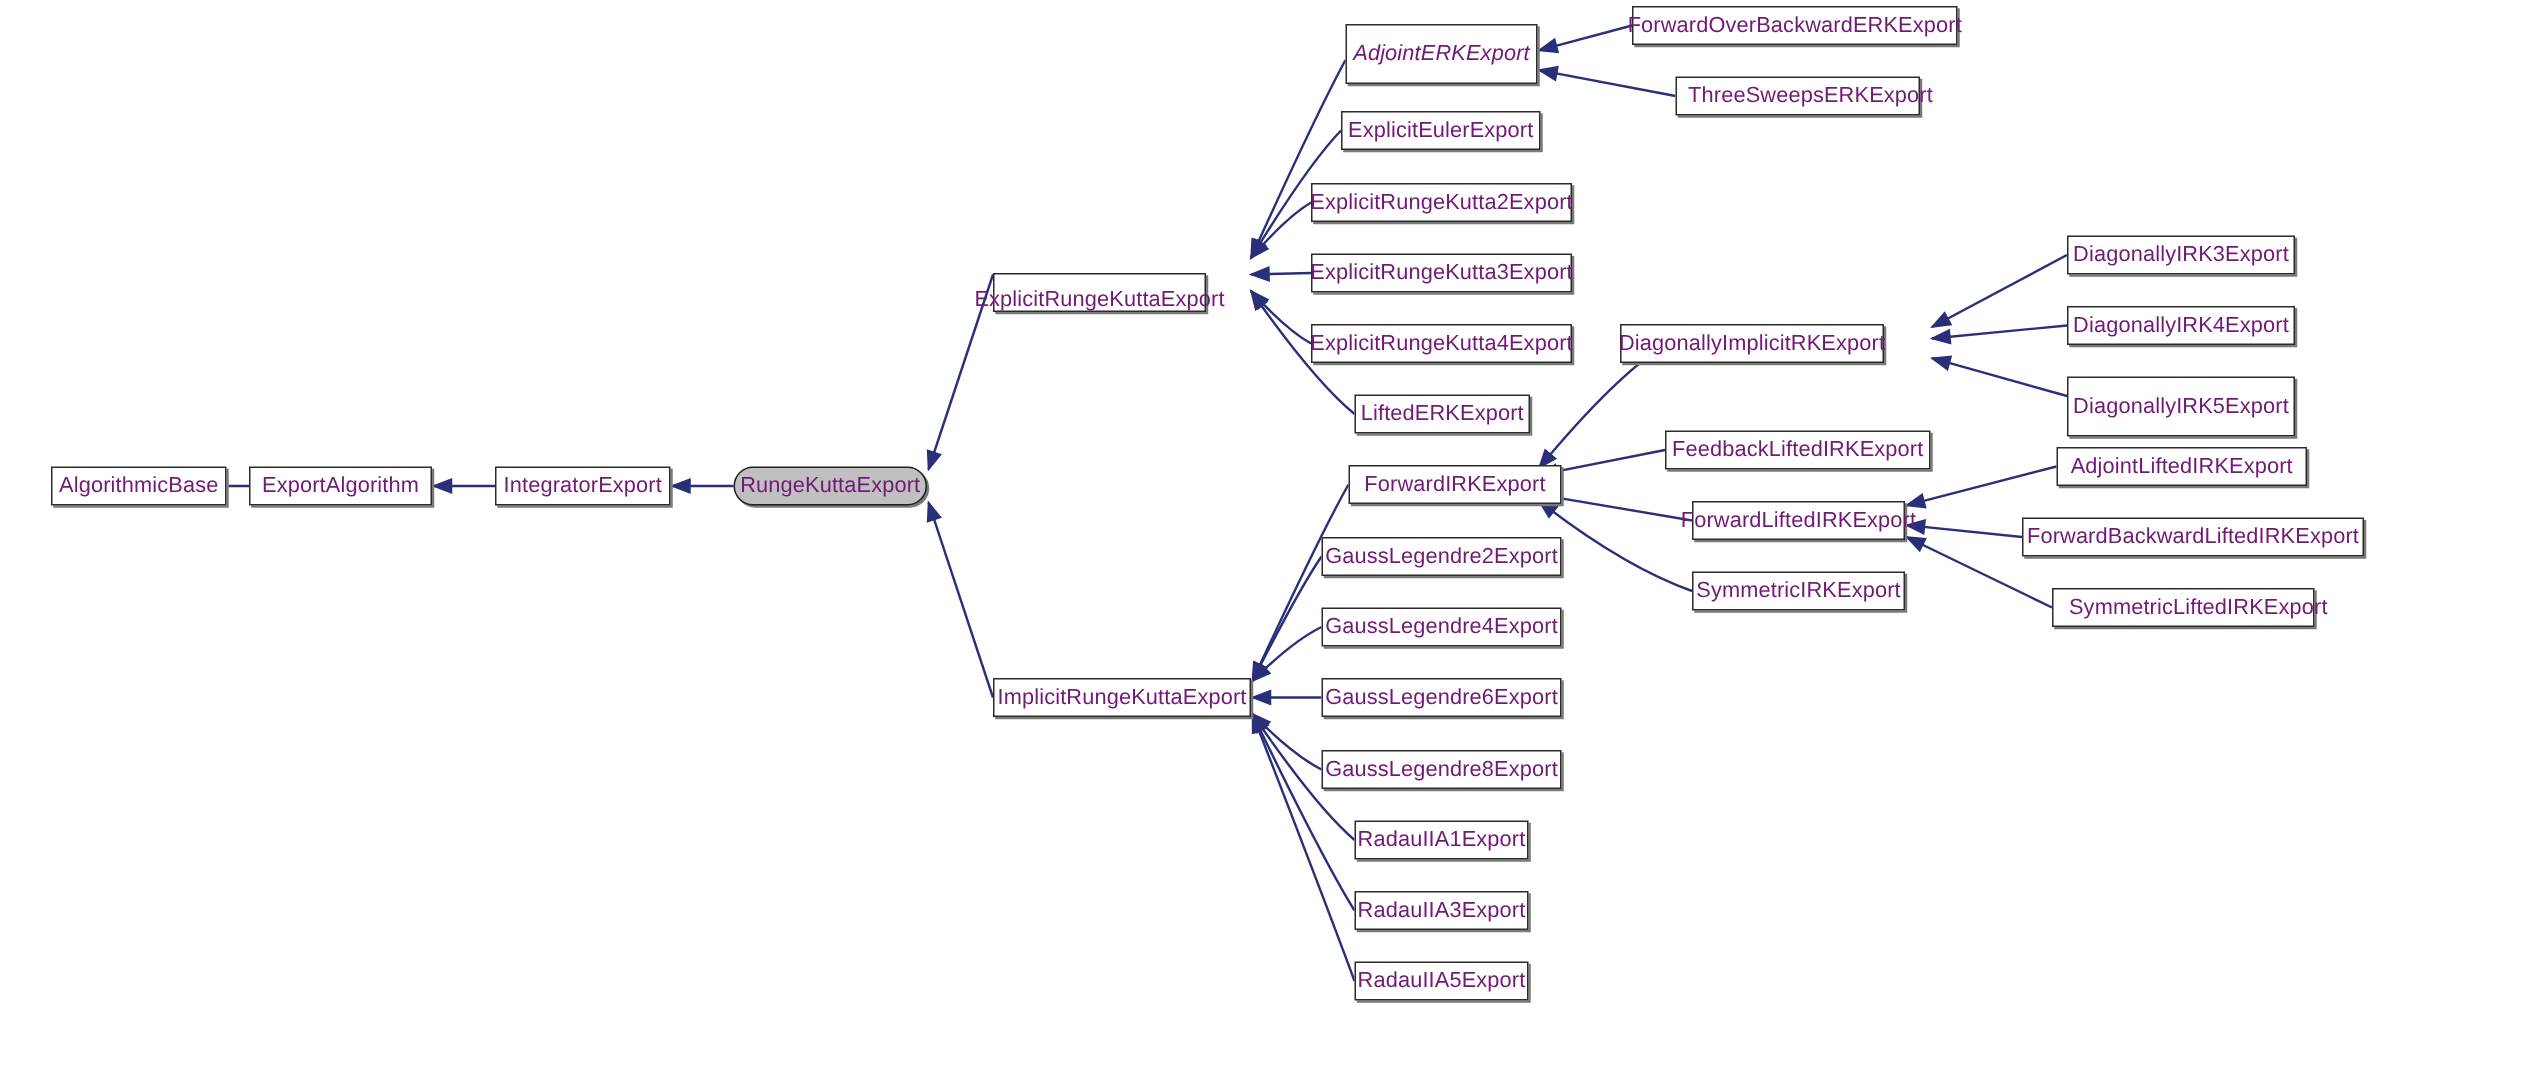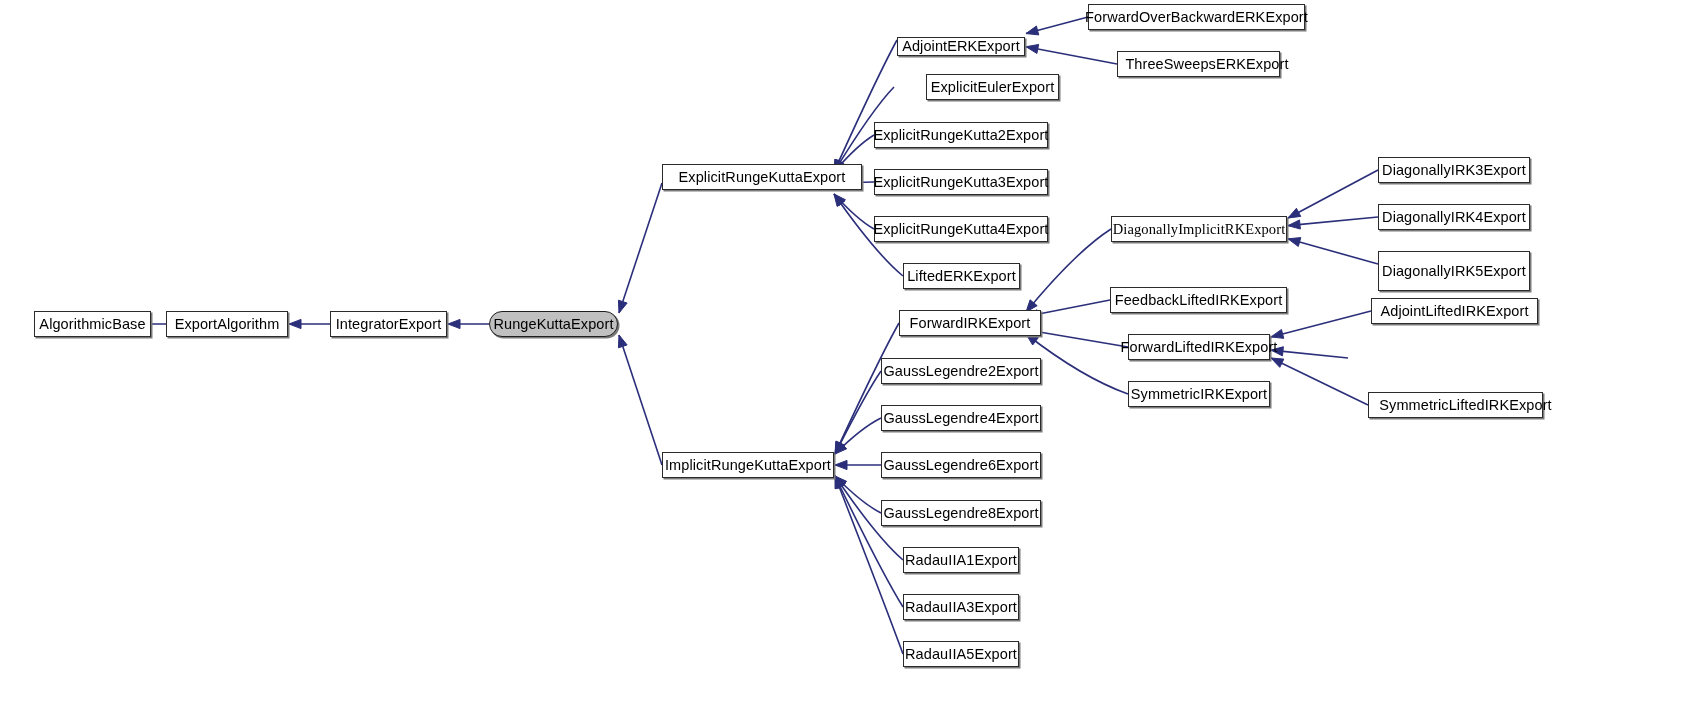"ForwardOverBackwardERKExport" .node { color: #000000 -> #701a75 }
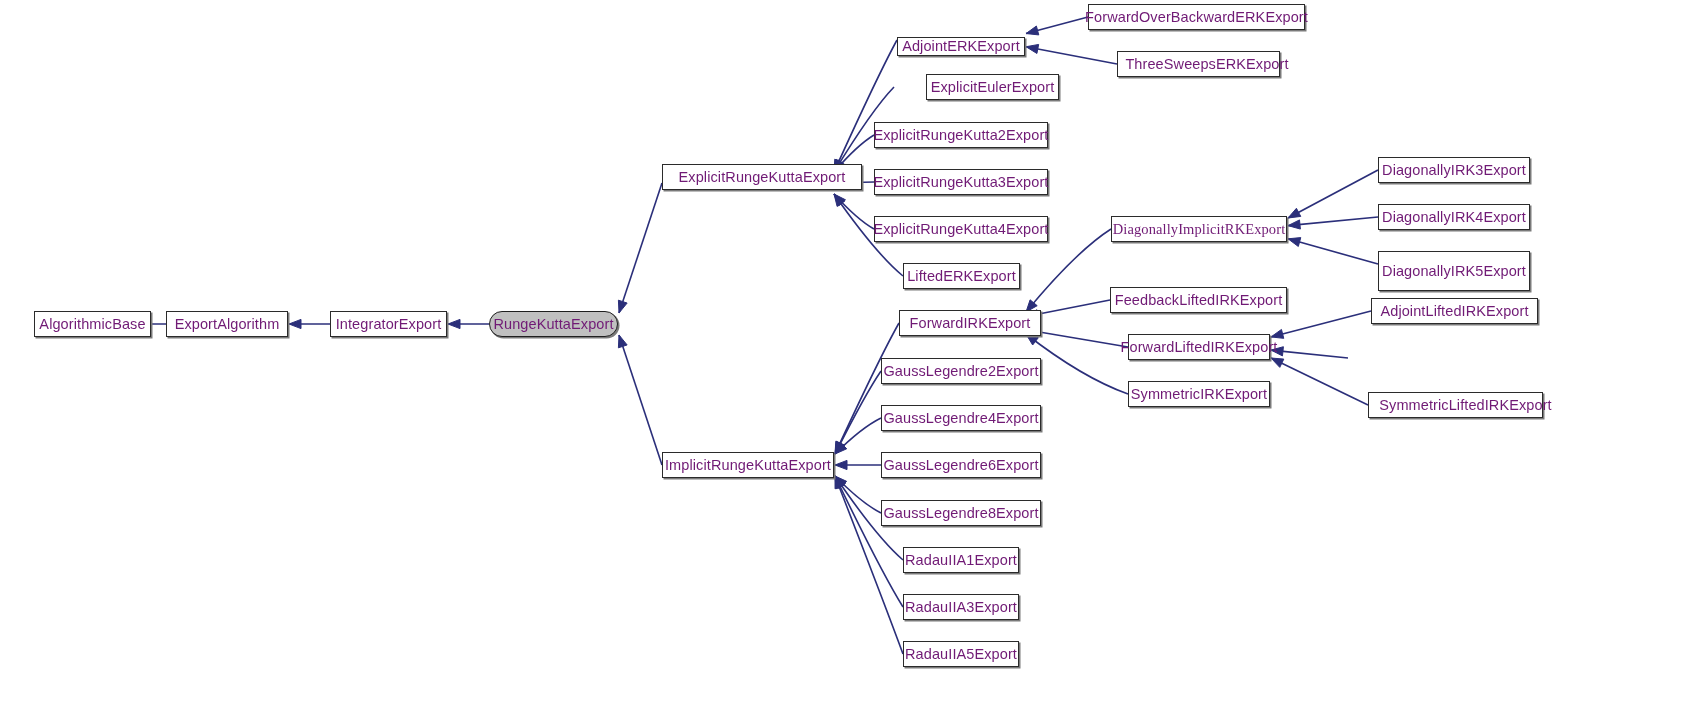"AdjointERKExport" div.node { font-style: none -> italic; height: 19px -> 40px; top: 37px -> 16px }
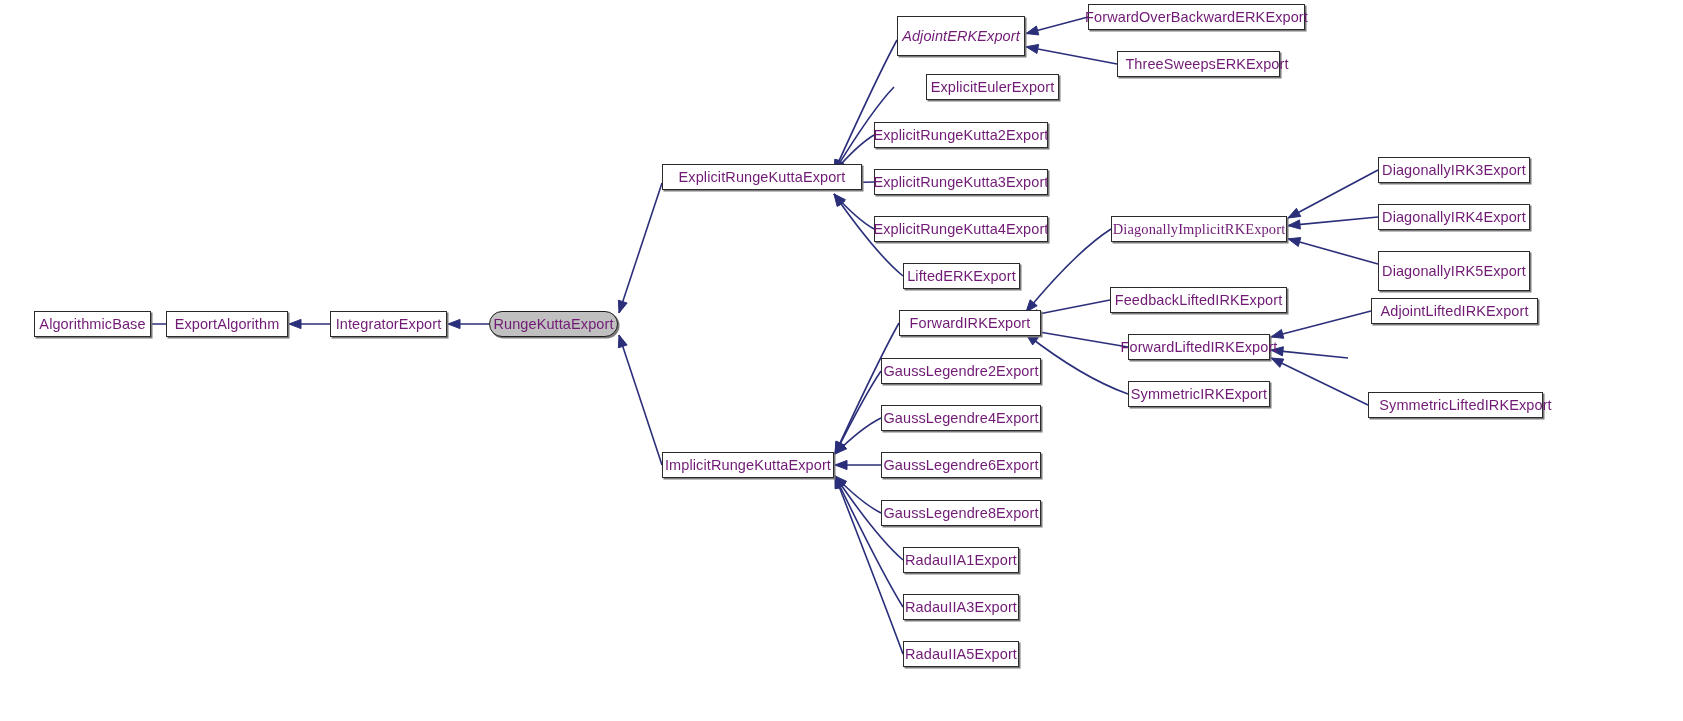"ExplicitEulerExport" div.node { margin-left: 32px -> none }
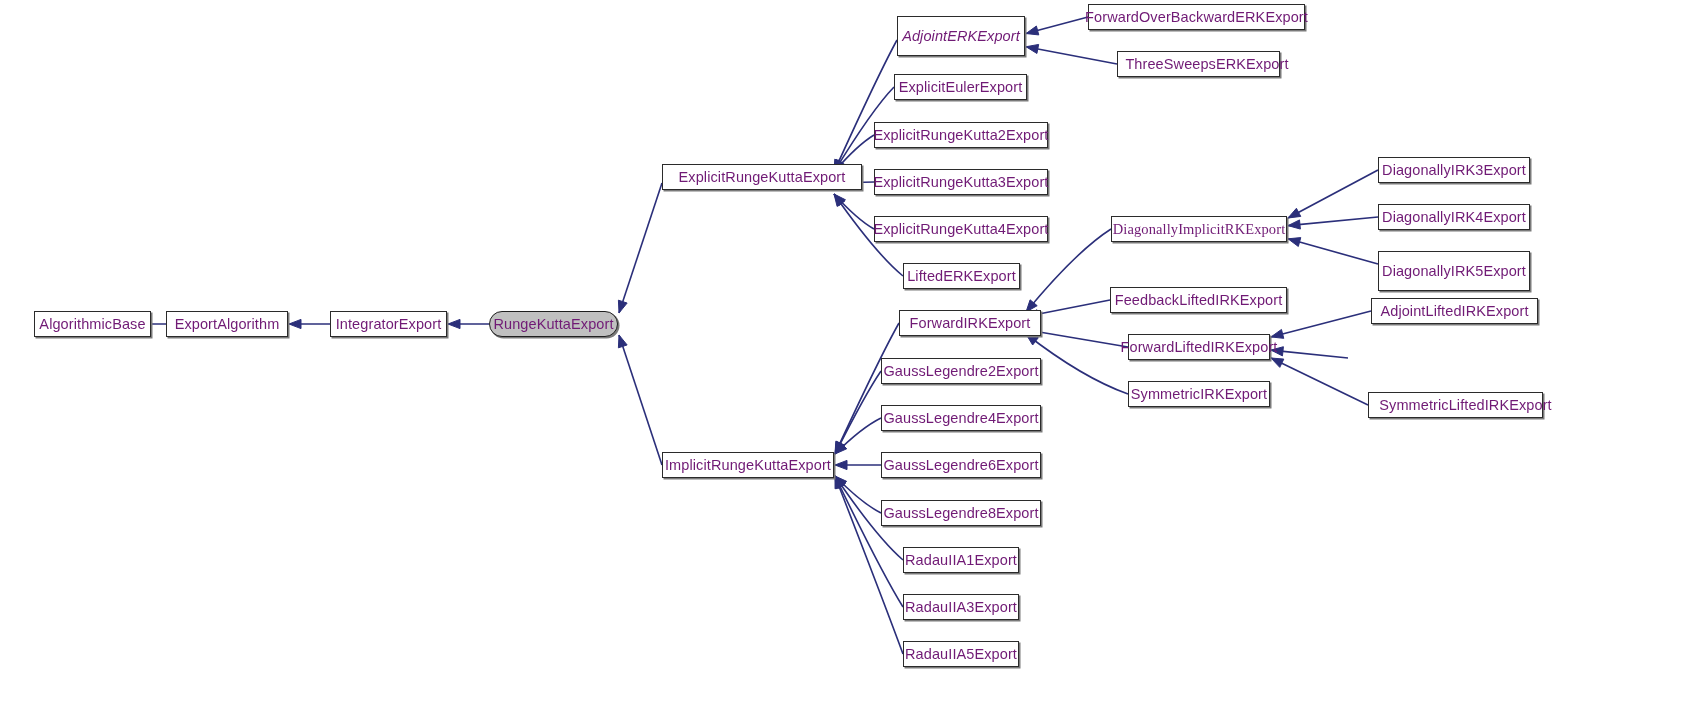"ExplicitRungeKuttaExport" div.node { align-items: none -> flex-end; top: 164px -> 182px; width: 200px -> 142px }
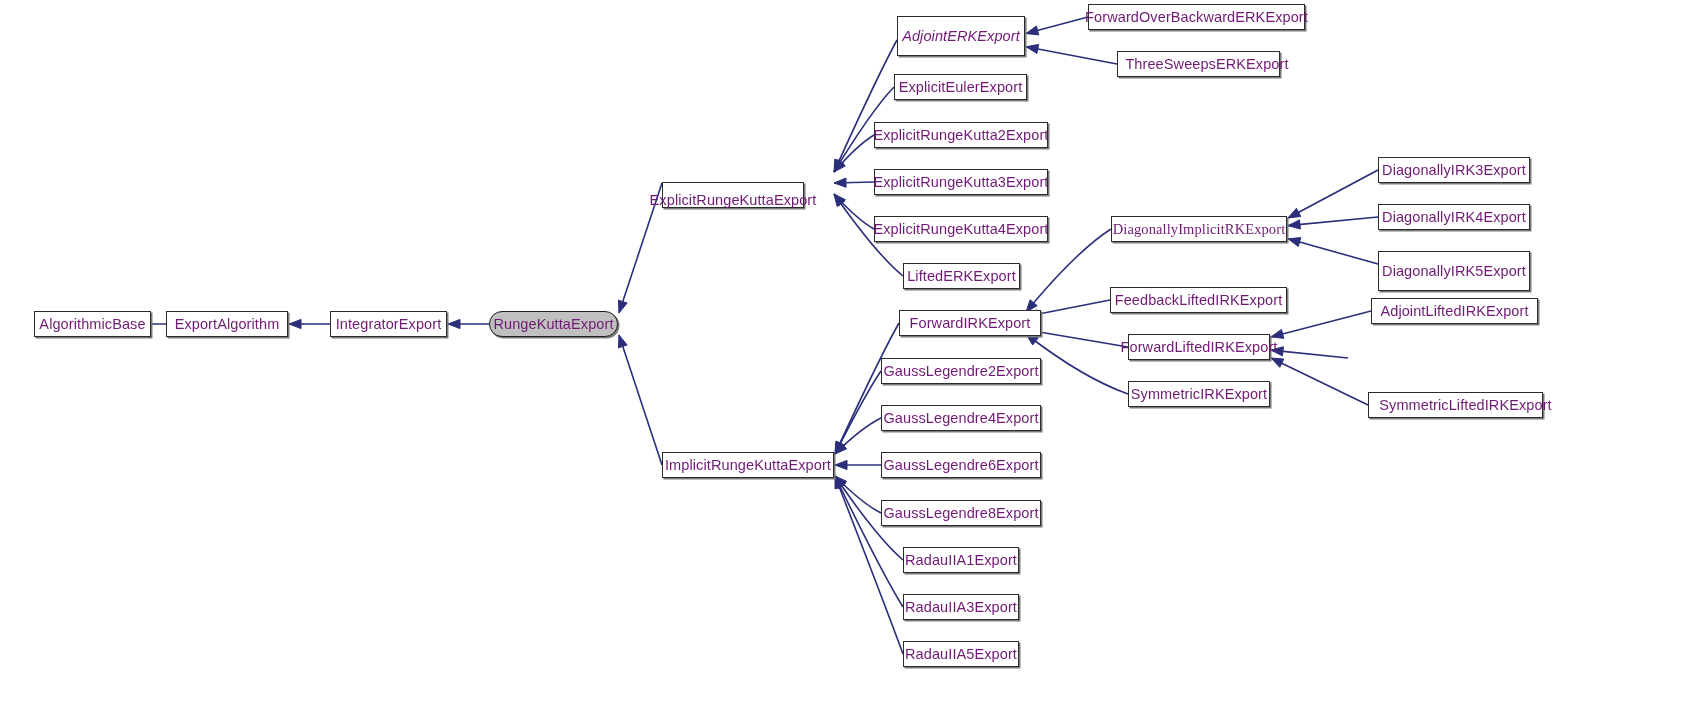"DiagonallyImplicitRKExport" div.node { font-family: Liberation Serif, serif -> none; left: 1111px -> 1080px }
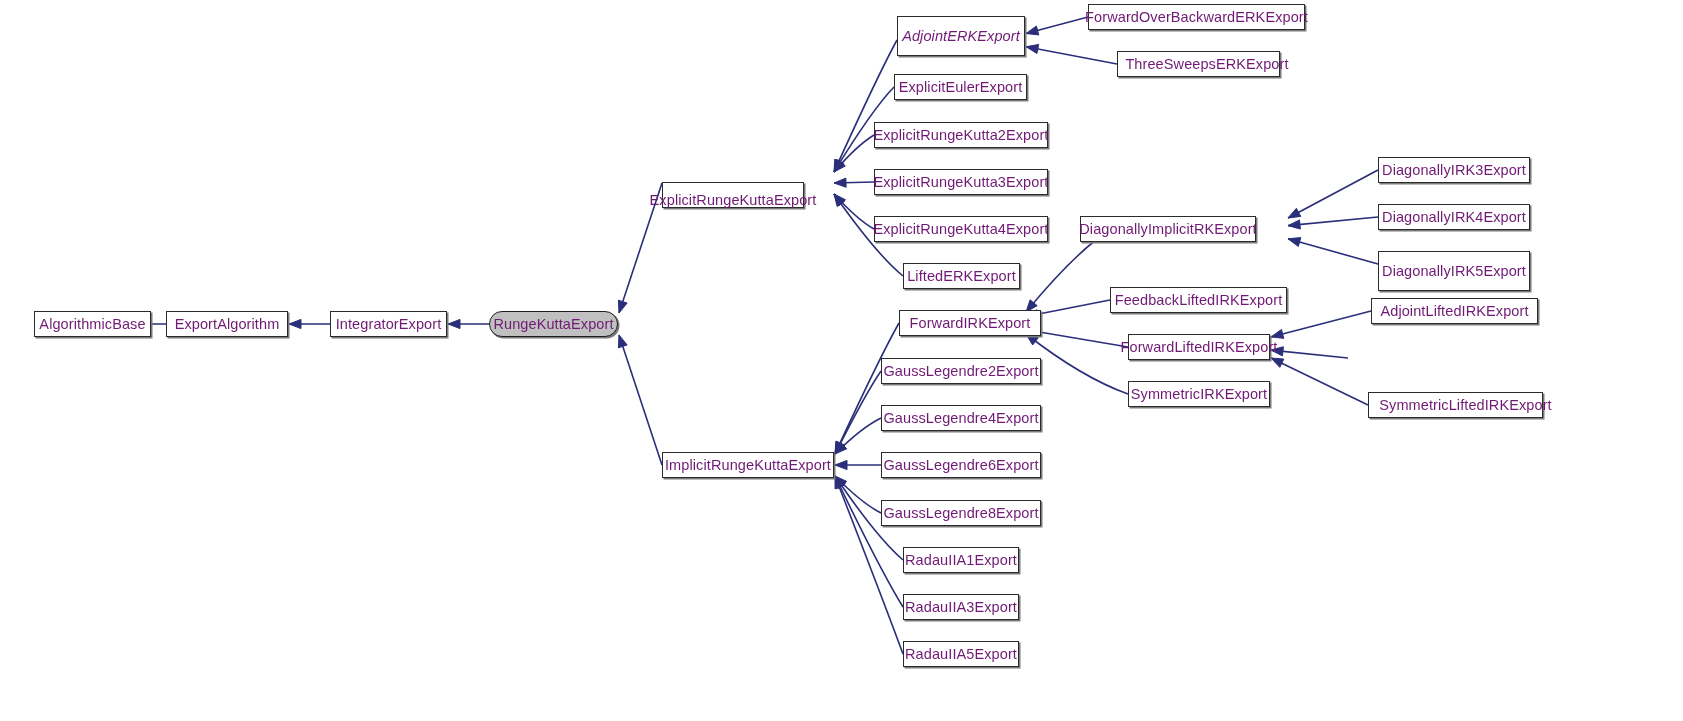"ForwardBackwardLiftedIRKExport" div.node { html: none -> <div> <span>ForwardBackwardLiftedIRKExport</span> </div> }
